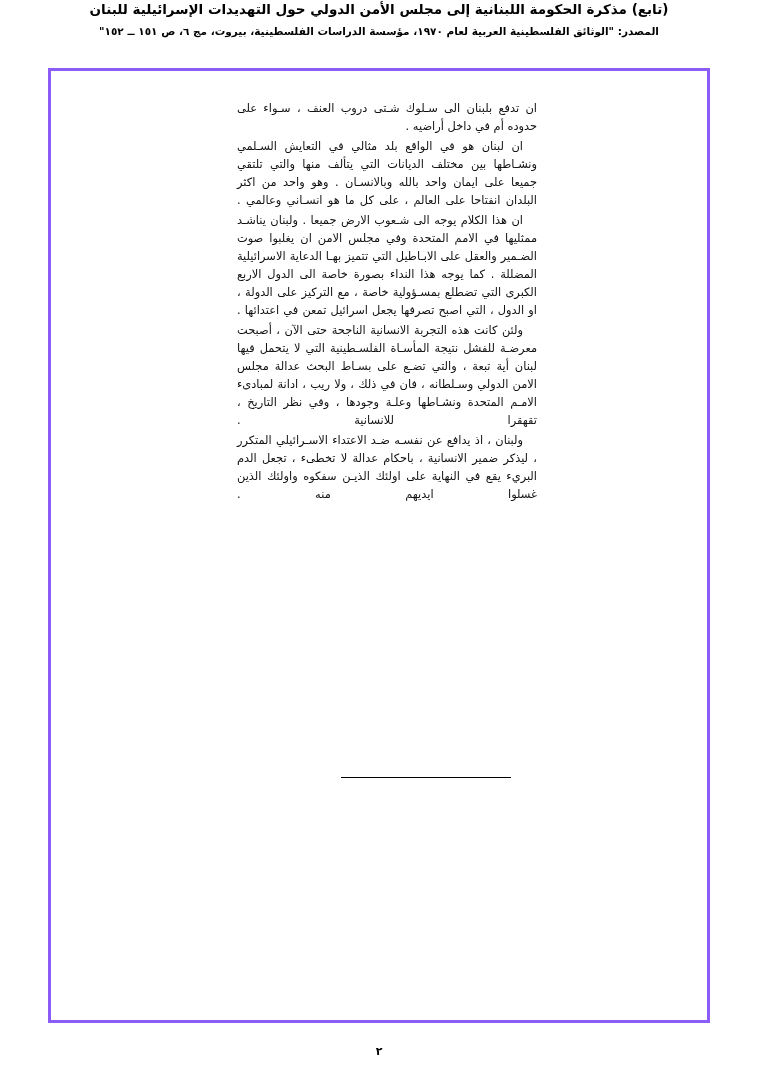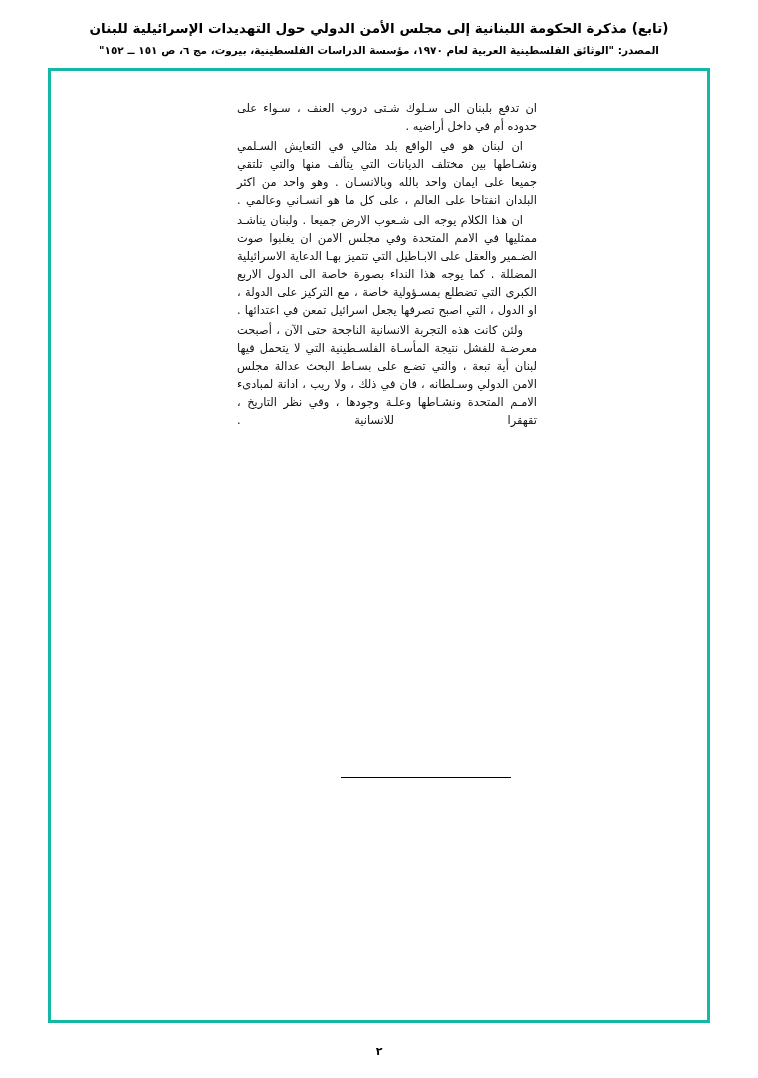"(تابع) مذكرة الحكومة اللبنانية إلى" .header { top: 19px -> 0 }
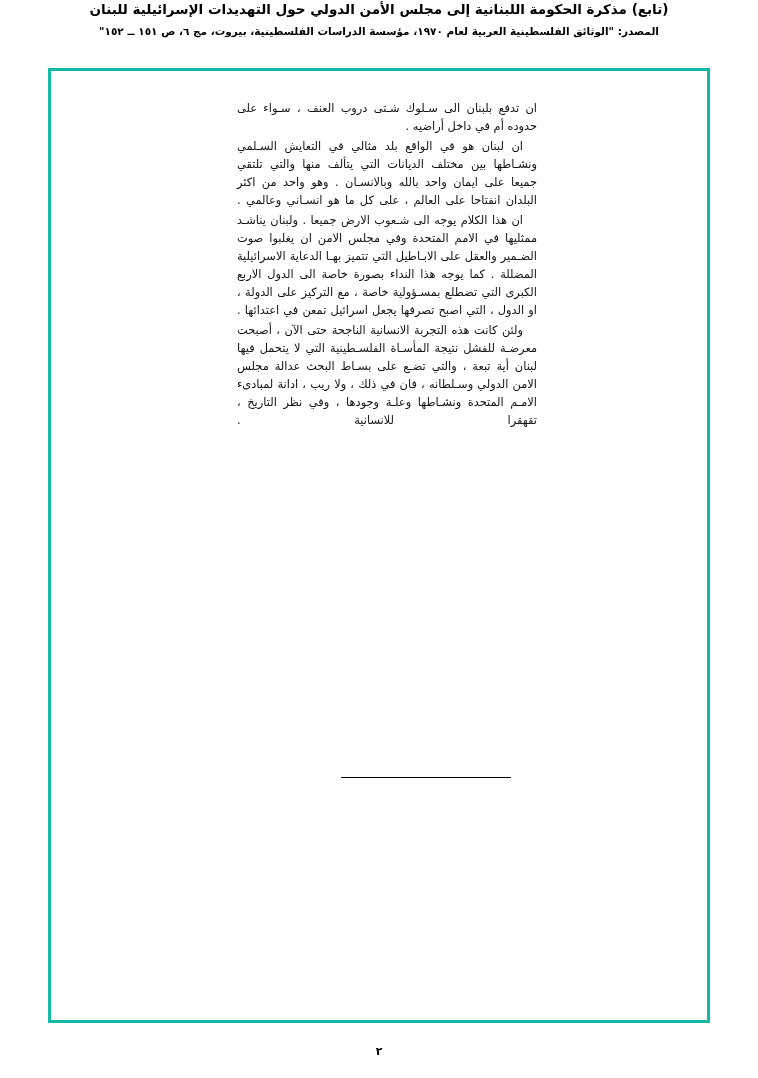"ان تدفع بلبنان الى سـلوك" .frame { border: 3px solid #14b8a6 -> 3px solid #8b5cf6 }
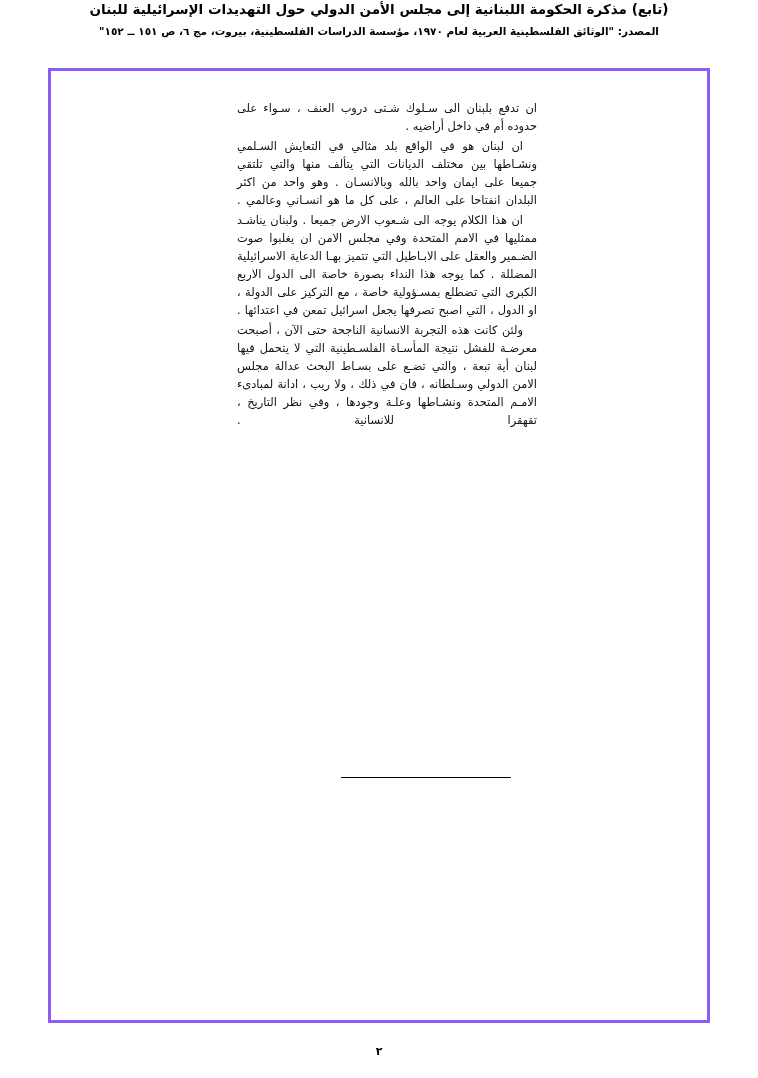"ولبنان ، اذ يدافع عن" p.para { html: none -> <p>ولبنان ، اذ يدافع عن نفسـه ضـد الاعتداء الاسـرائيلي المتكرر ، ليذكر ضمير الانسانية ، باحكام عدالة لا تخطىء ، تجعل الدم البريء يقع في النهاية على اولئك الذيـن سفكوه واولئك الذين غسلوا ايديهم منه .</p> }
